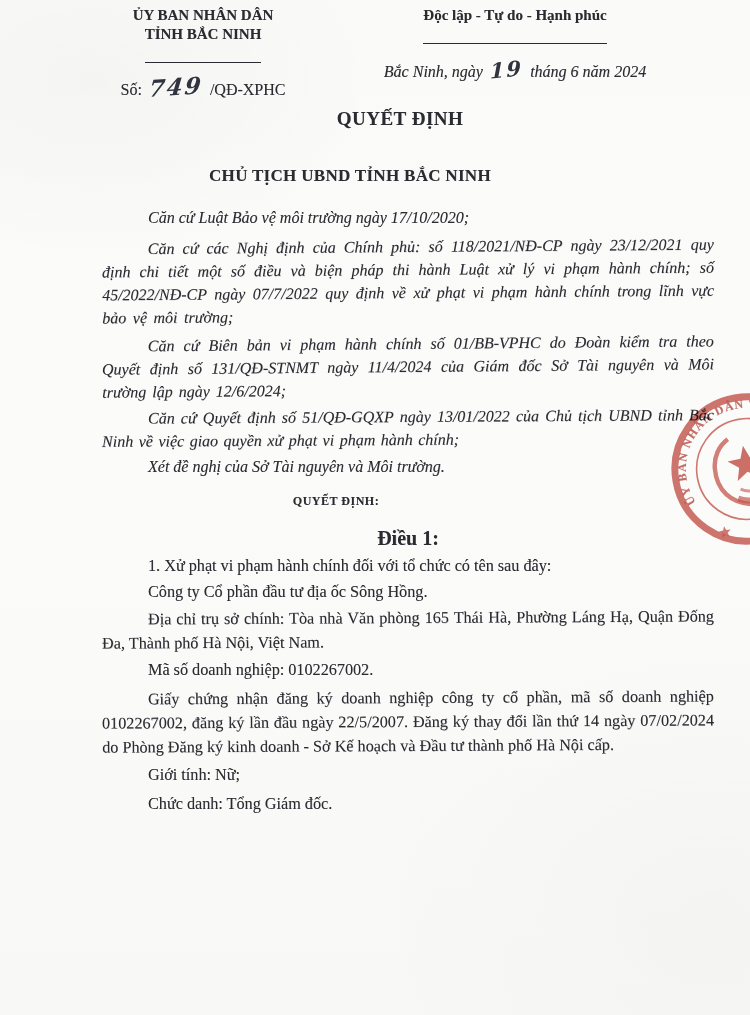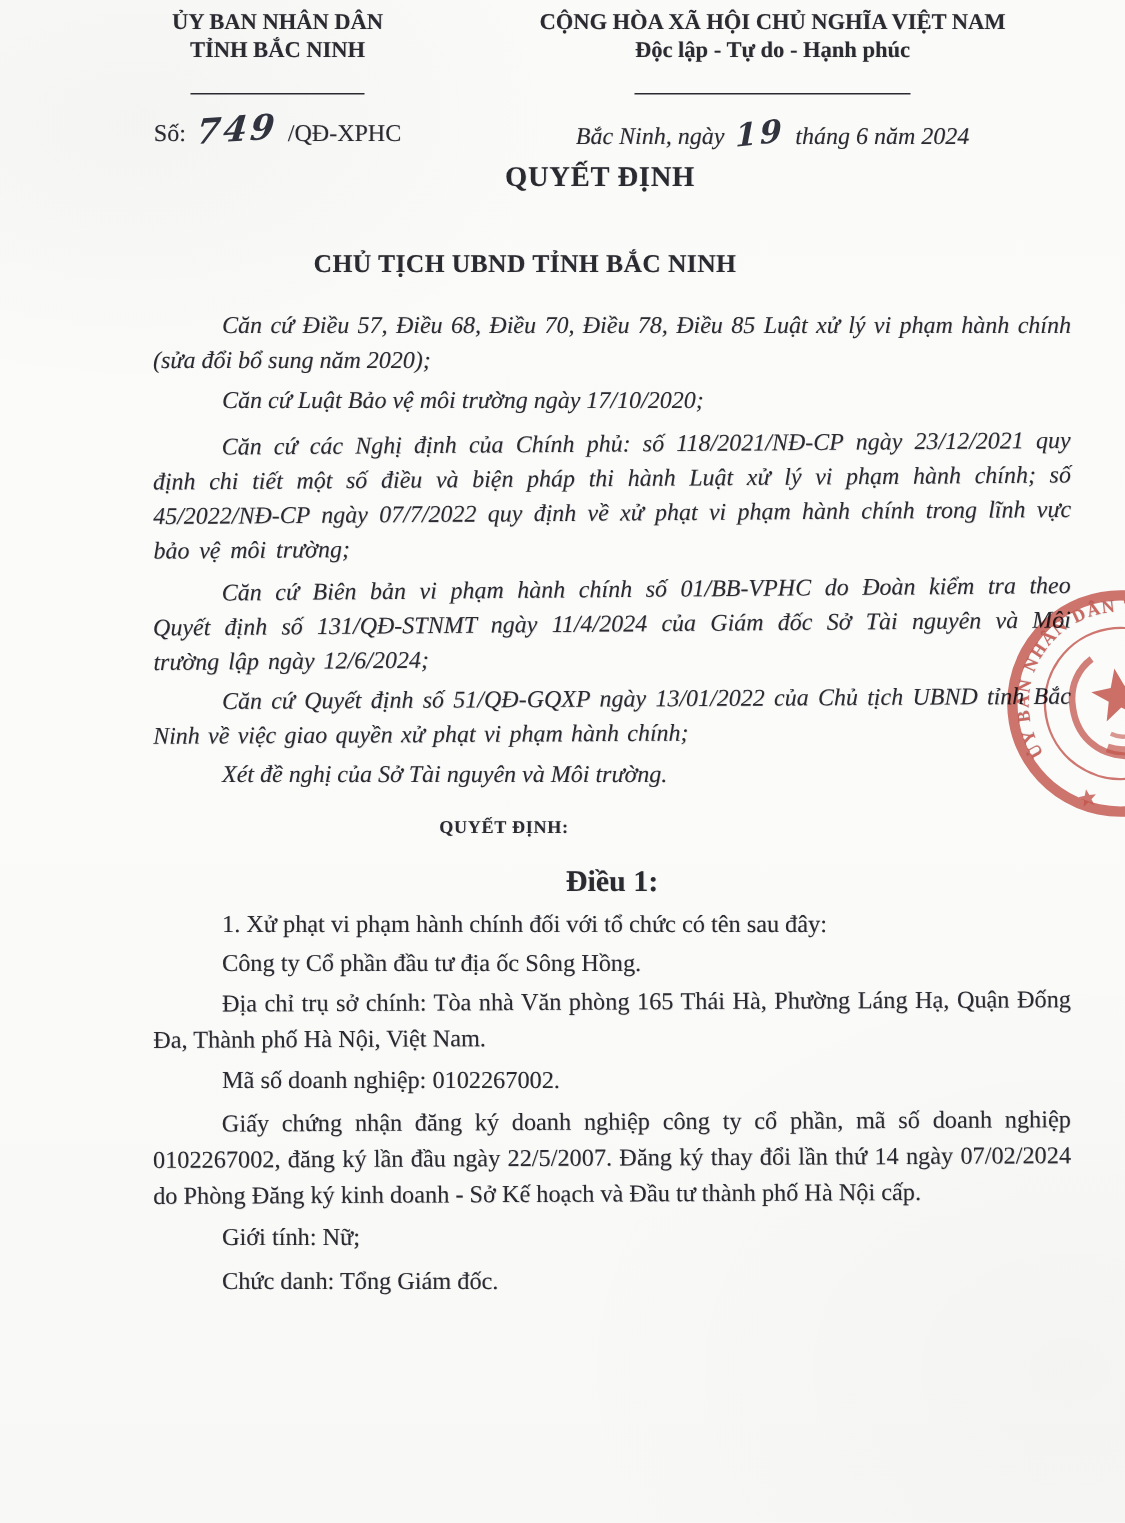"ỦY BAN NHÂN DÂN" .hdr-left { left: 80px -> 98px }
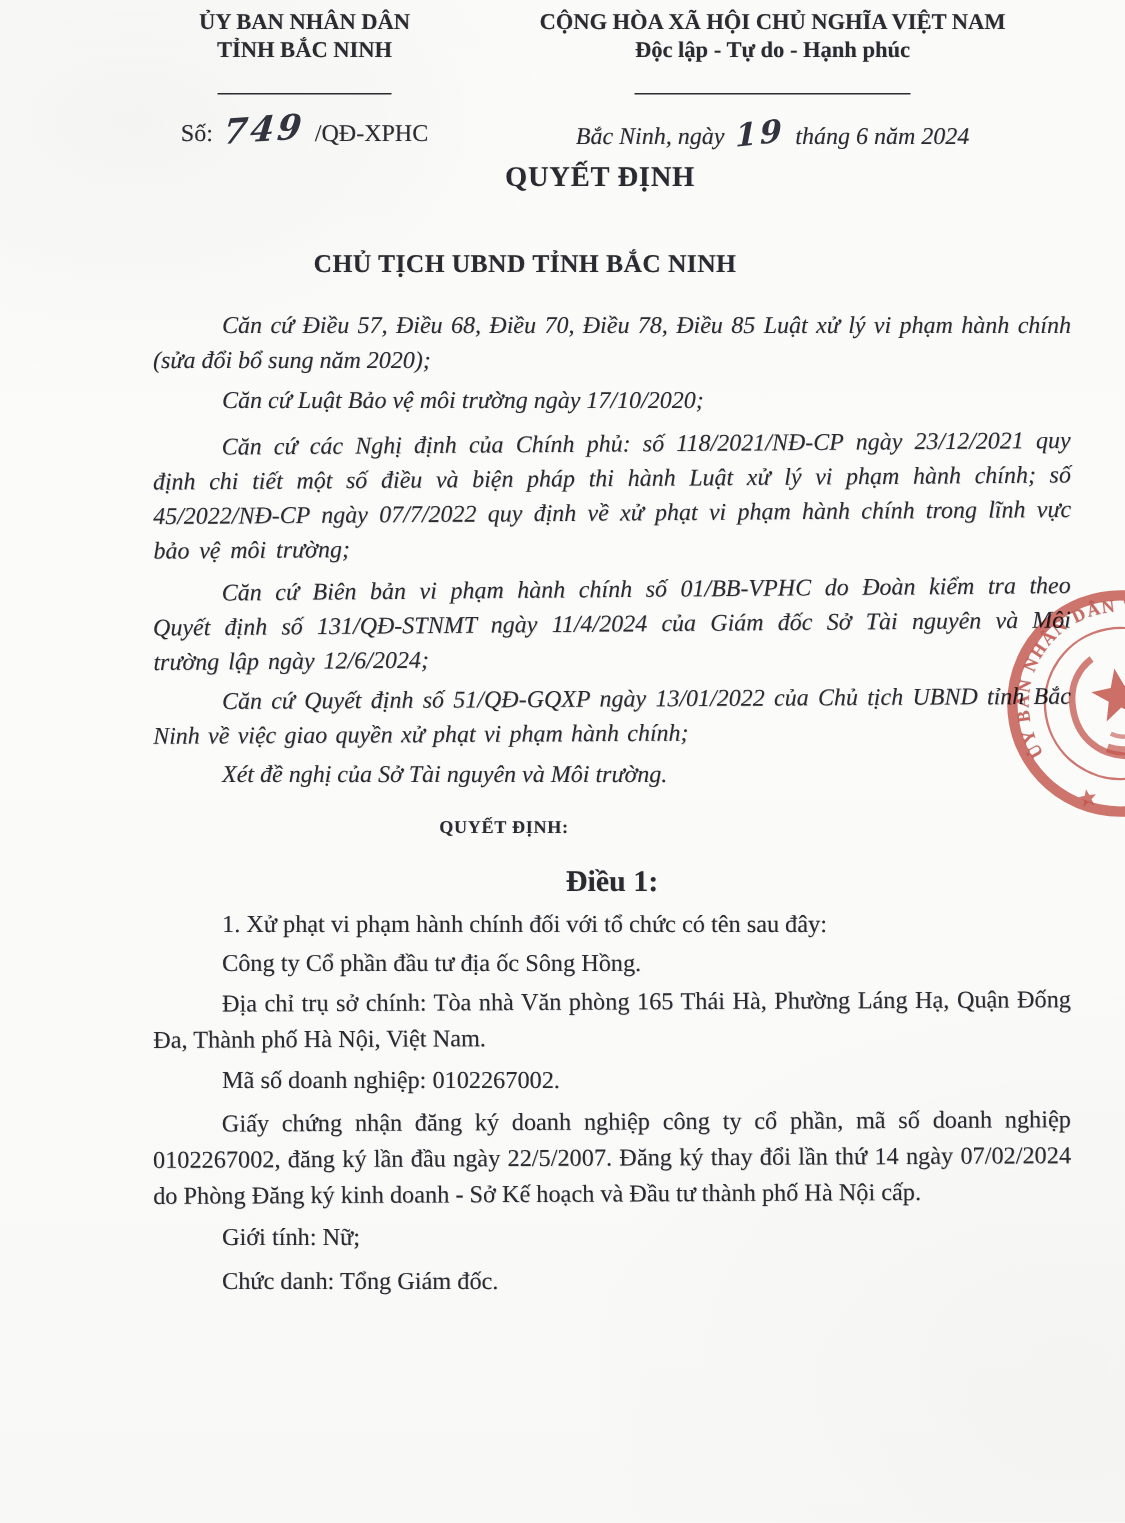"CỘNG HÒA XÃ HỘI CHỦ" div.b { html: <div>CỘNG HÒA XÃ HỘI CHỦ NGHĨA VIỆT NAM</div> -> none }
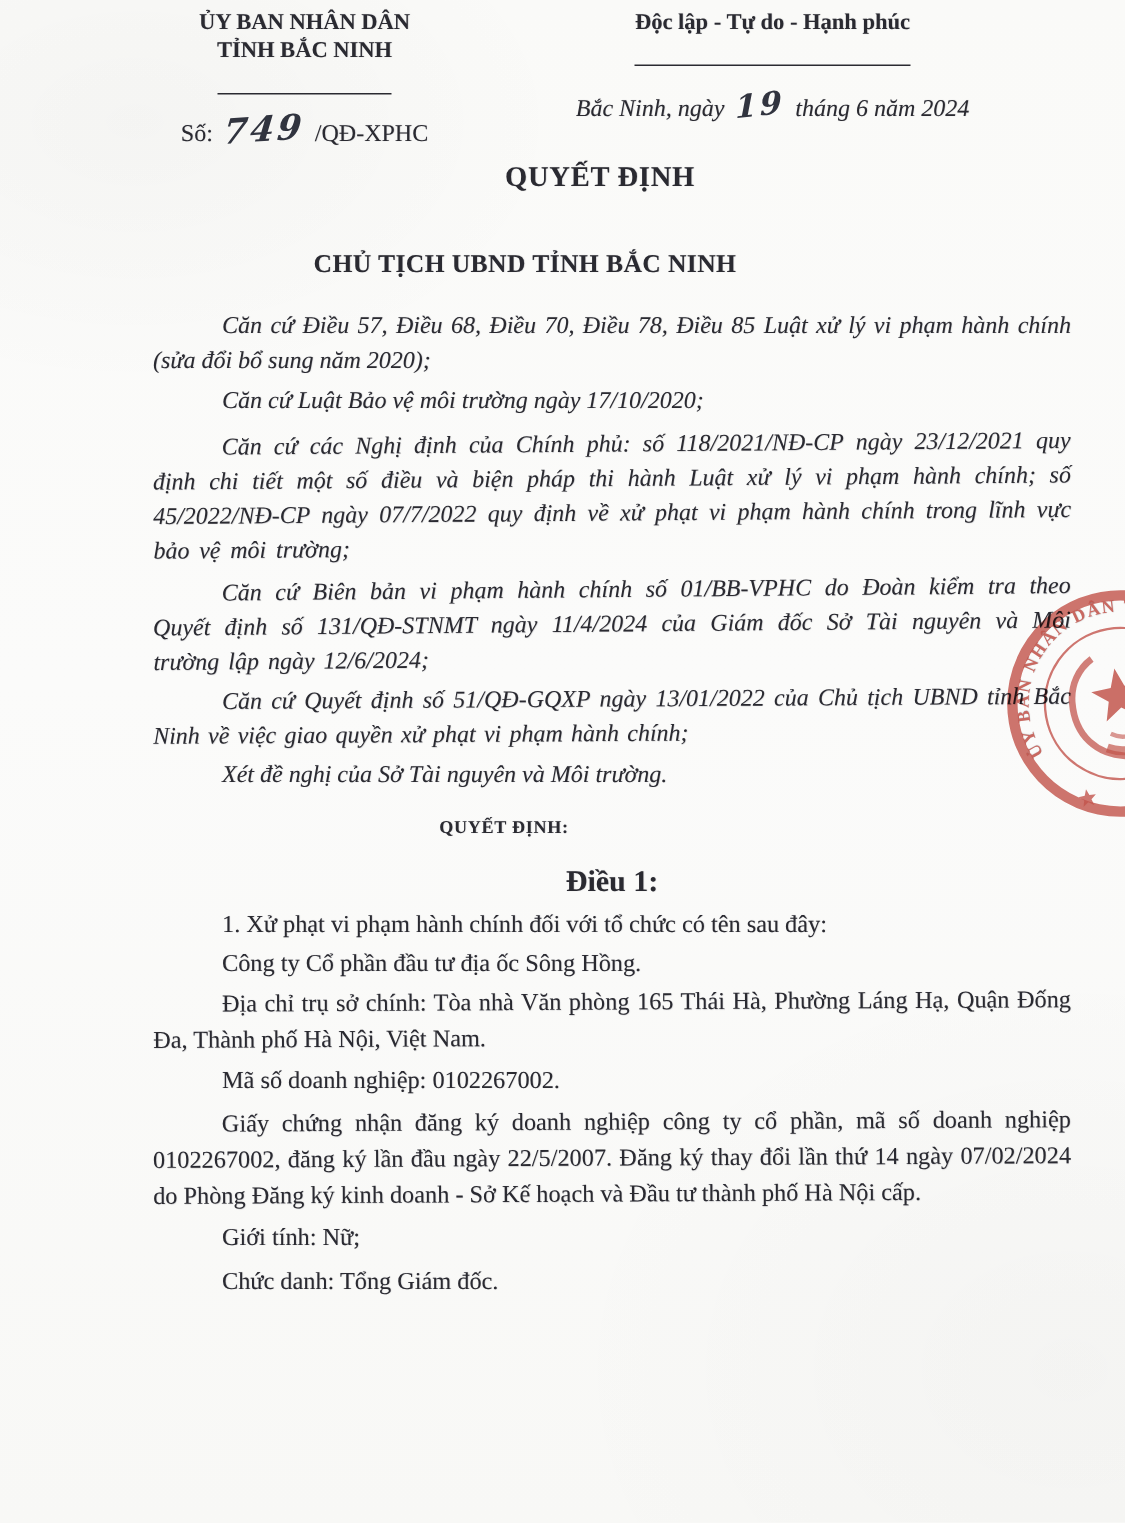"Căn cứ Điều 57, Điều" p { html: <p>Căn cứ Điều 57, Điều 68, Điều 70, Điều 78, Điều 85 Luật xử lý vi phạm hành chính (sửa đổi bổ sung năm 2020);</p> -> none }
